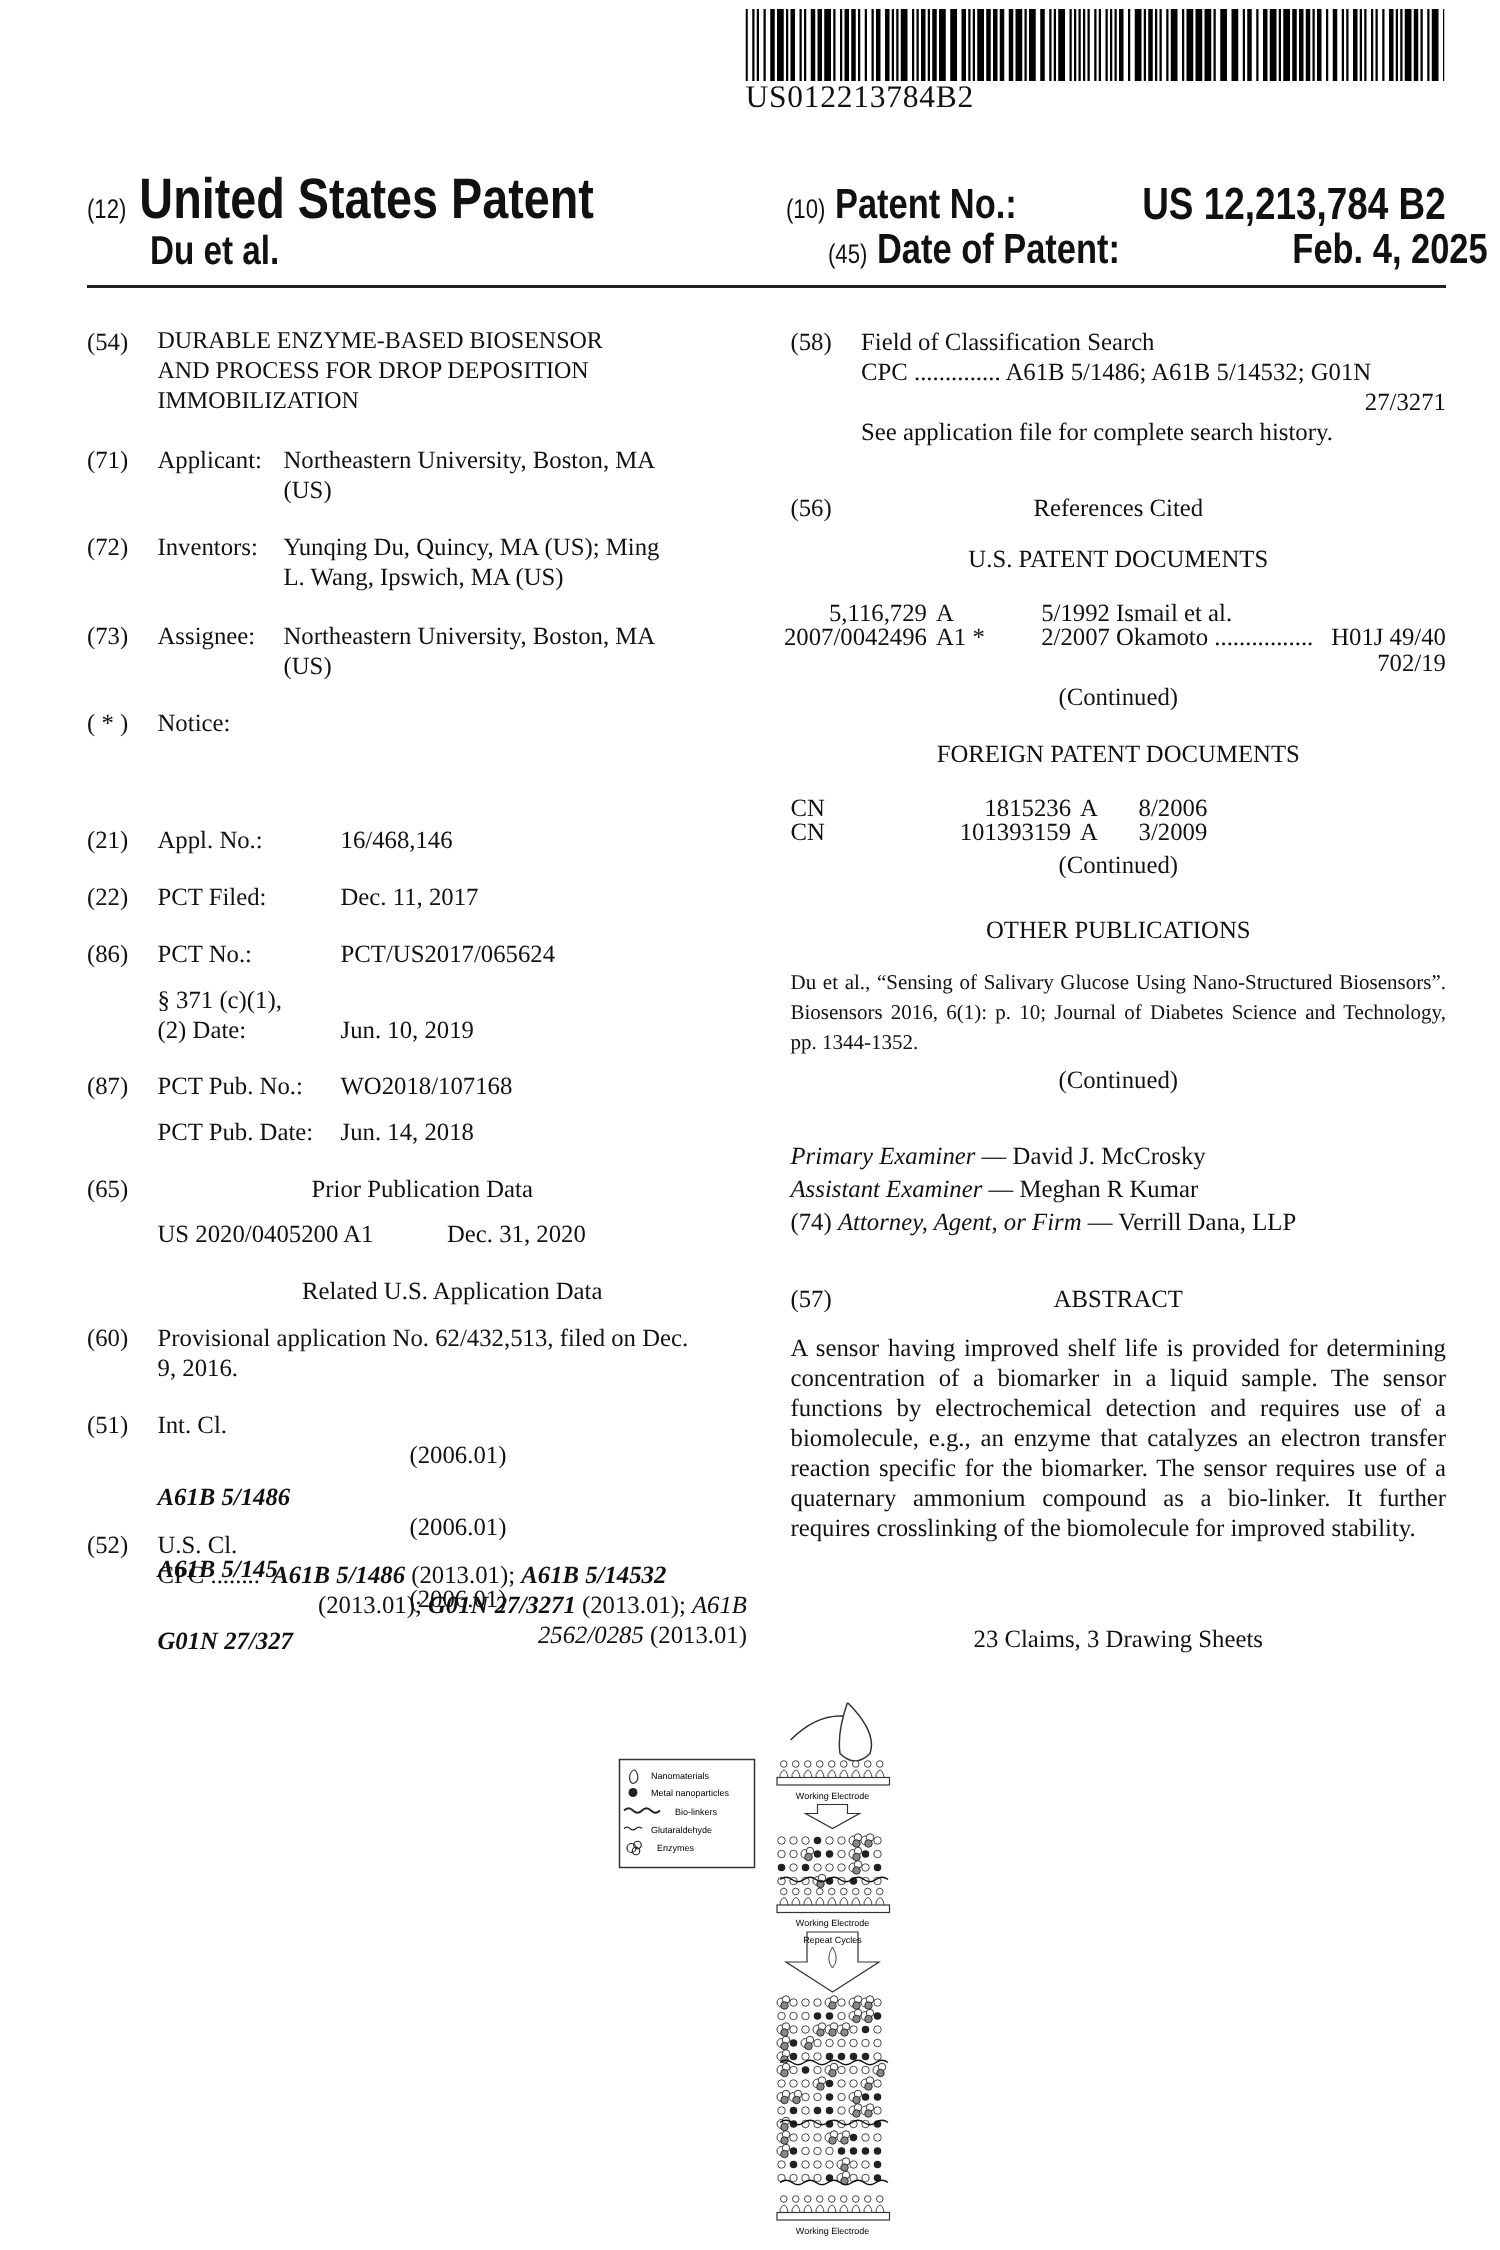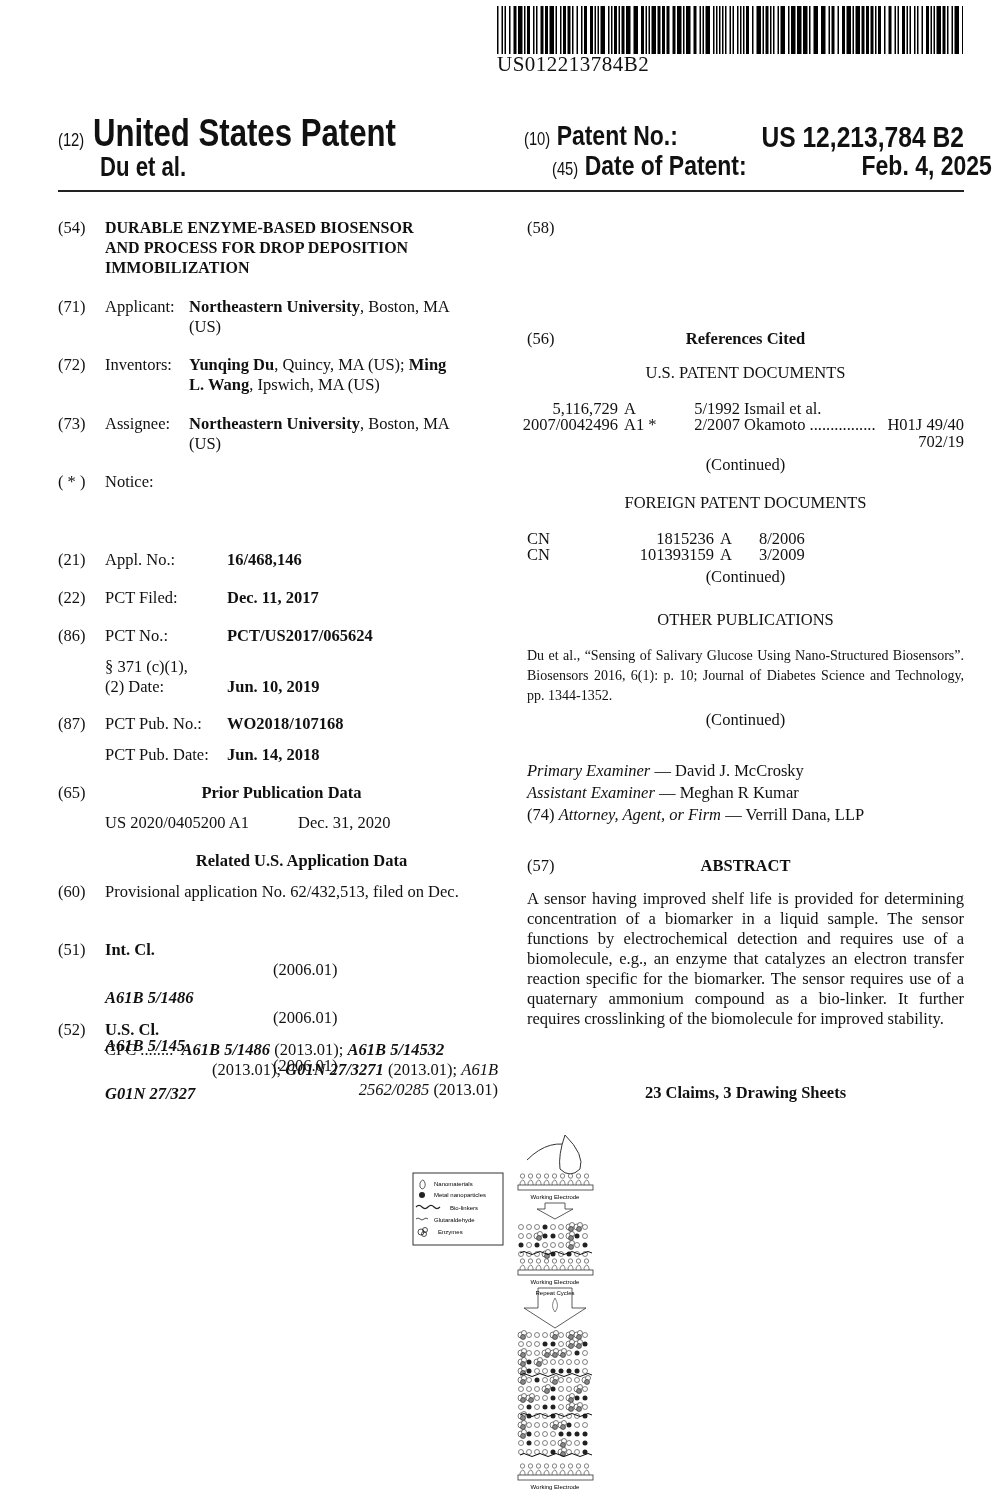"DURABLE ENZYME-BASED BIOSENSOR" .b { font-weight: bold -> normal }
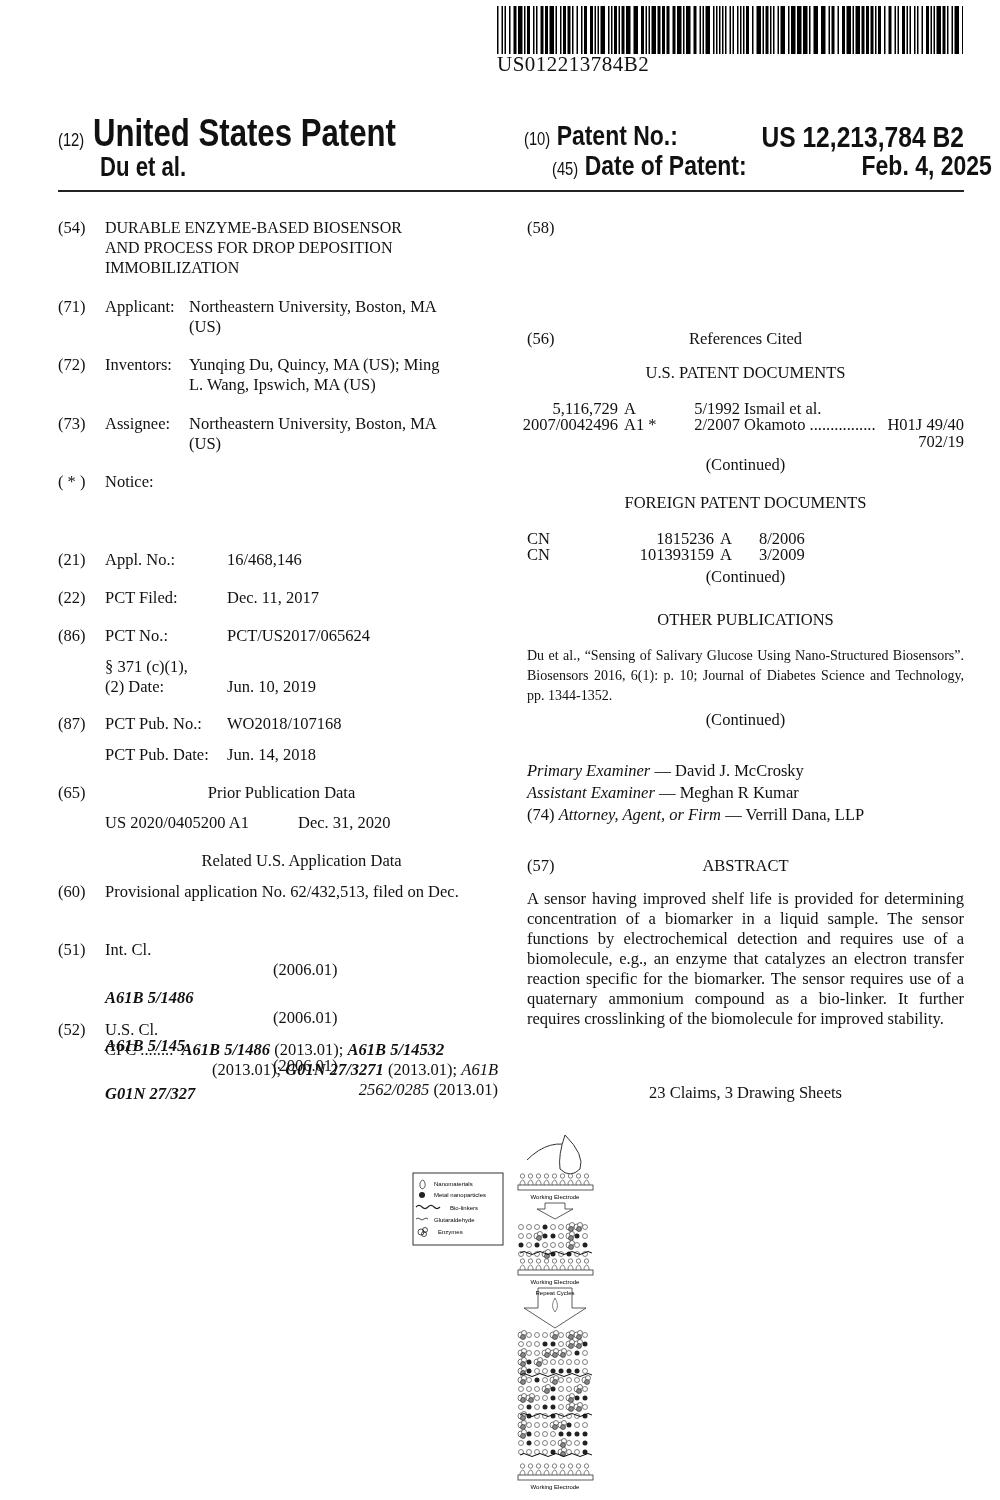"Field of Classification Search" div.fbody { html: none -> <div> <div>Field of Classification Search</div> <div>CPC .............. A61B 5/1486; A61B 5/14532; G01N</div> <div>27/3271</div> <div>See application file for complete search history.</div> </div> }
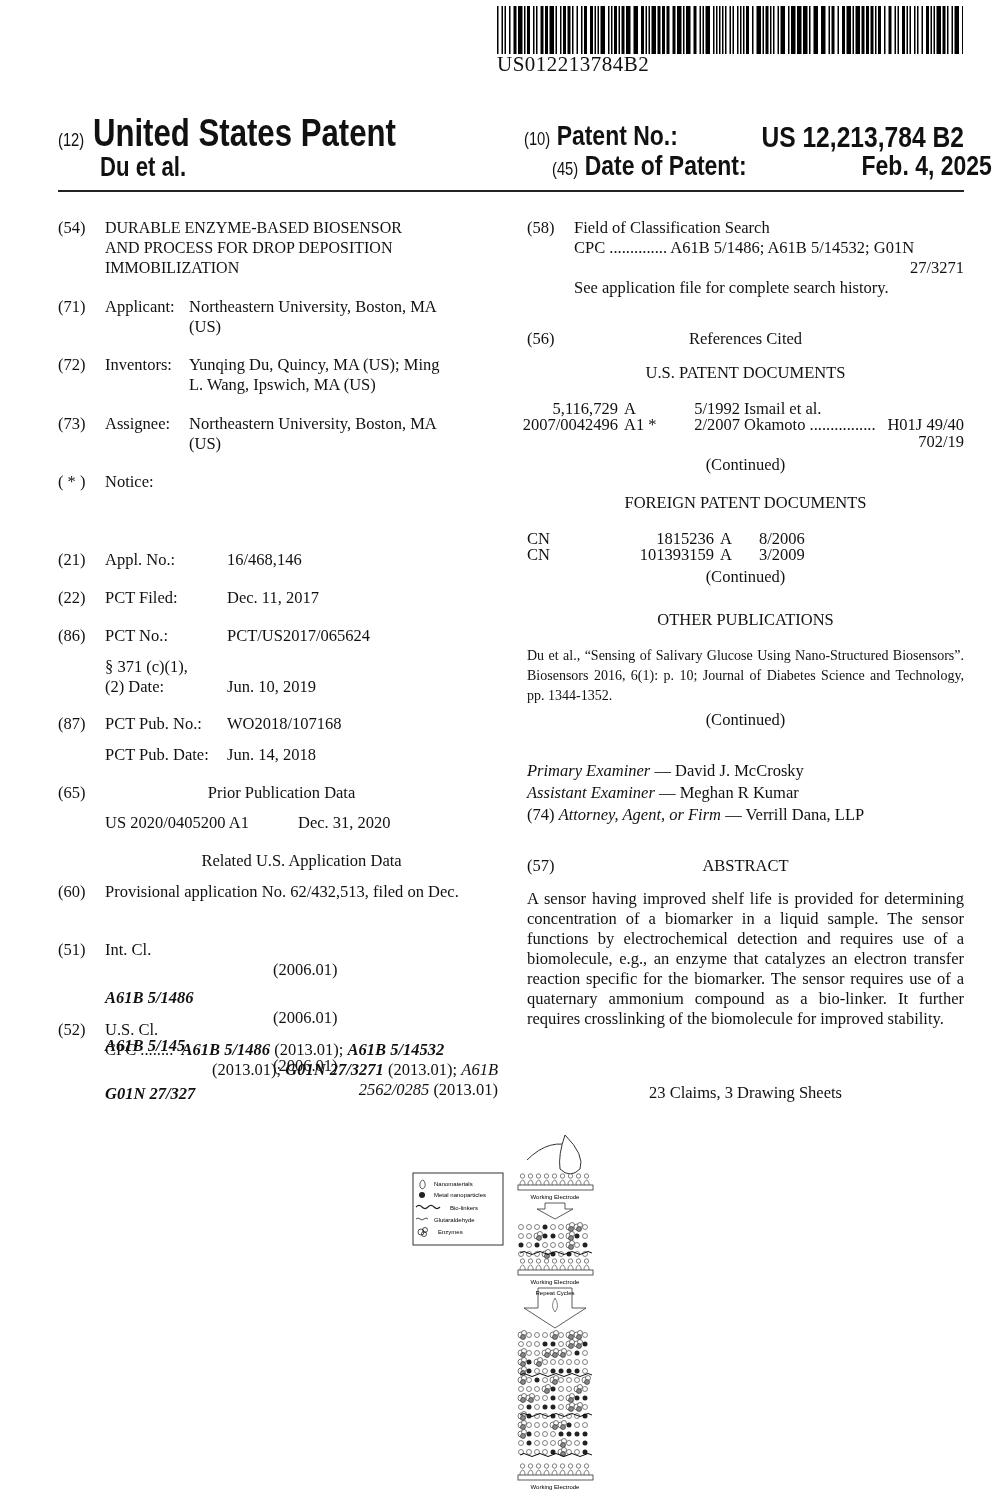"9, 2016." div { html: none -> <div>9, 2016.</div> }
